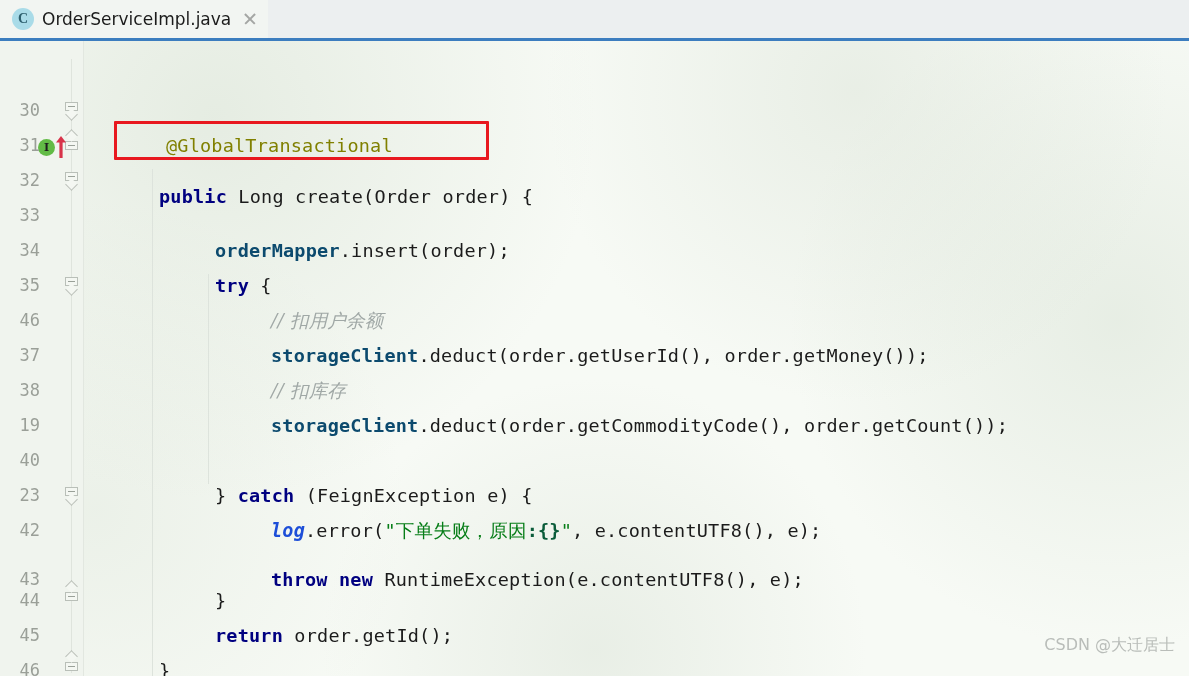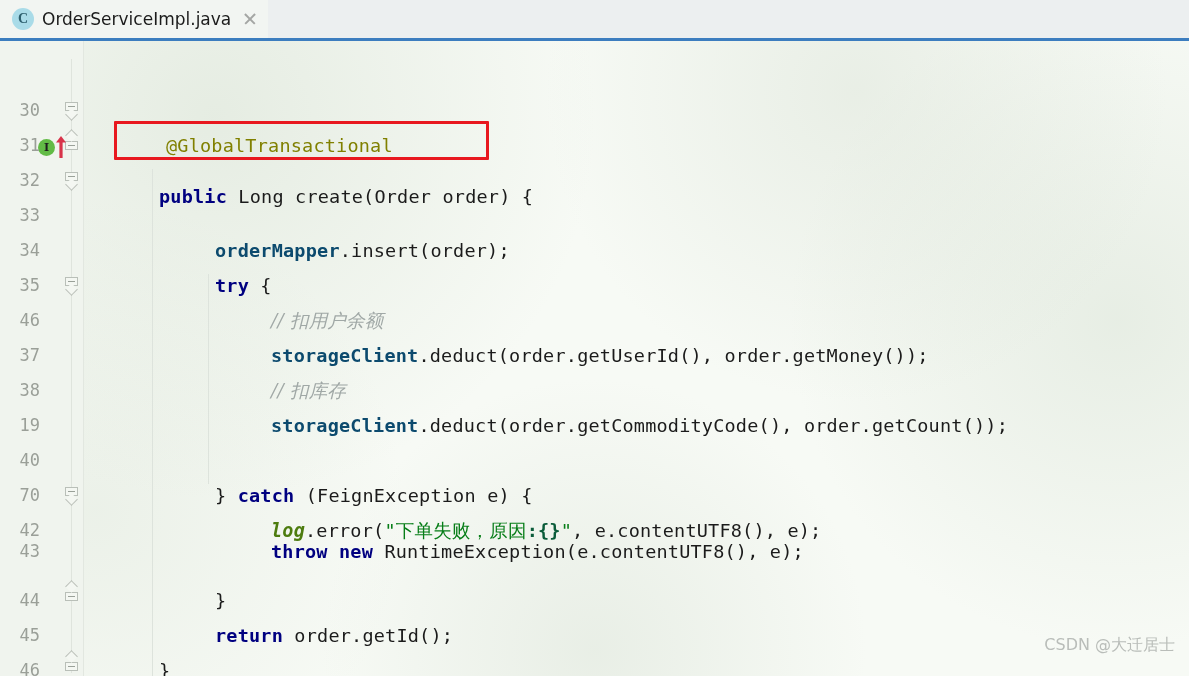"70" div.lineno { text: 70 -> 23 }
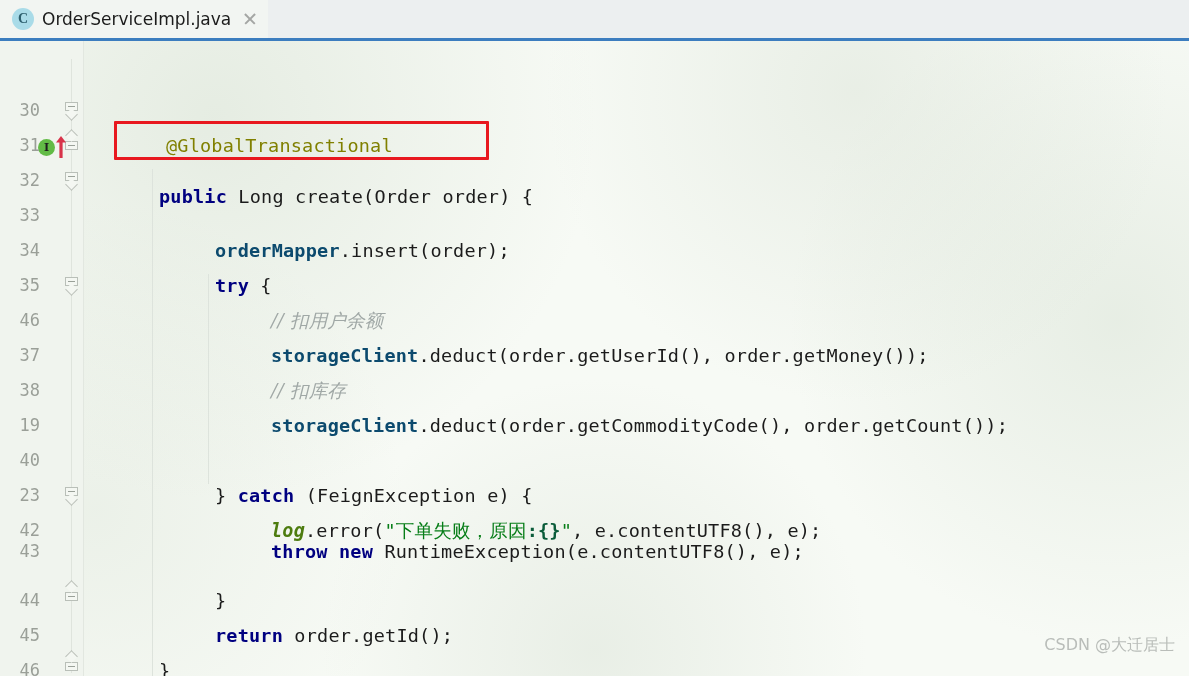"log" .logfld { color: #4d7c0f -> #1d4ed8 }
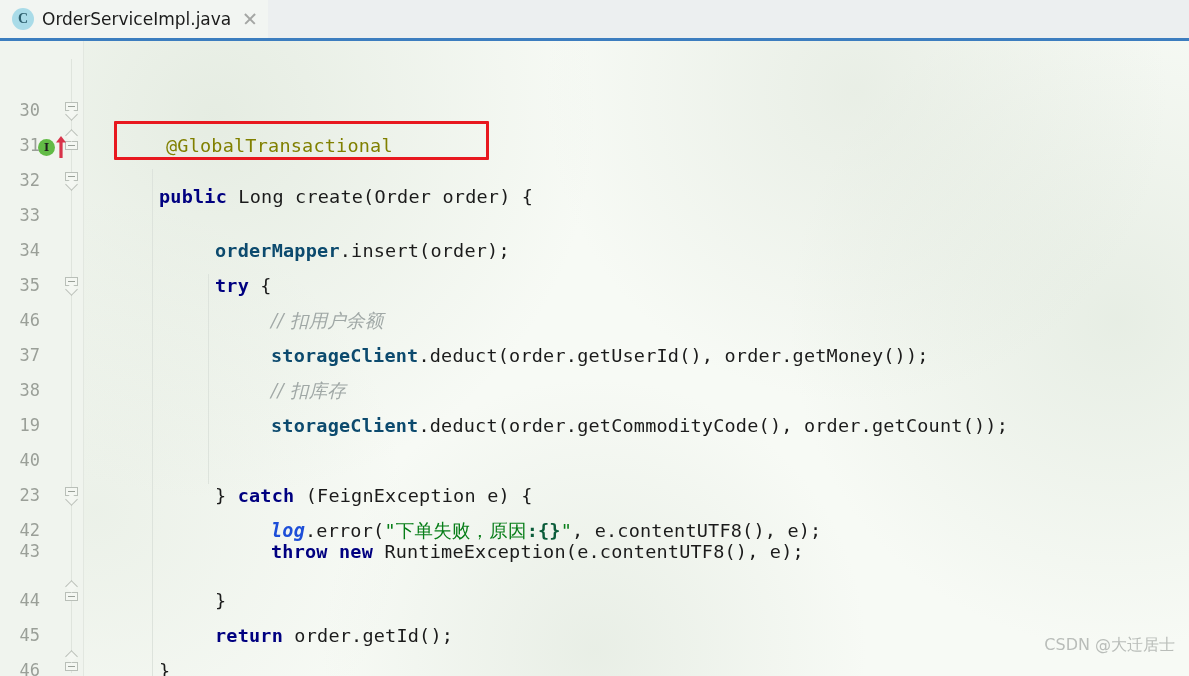"43" div.row { top: 493px -> 521px }
